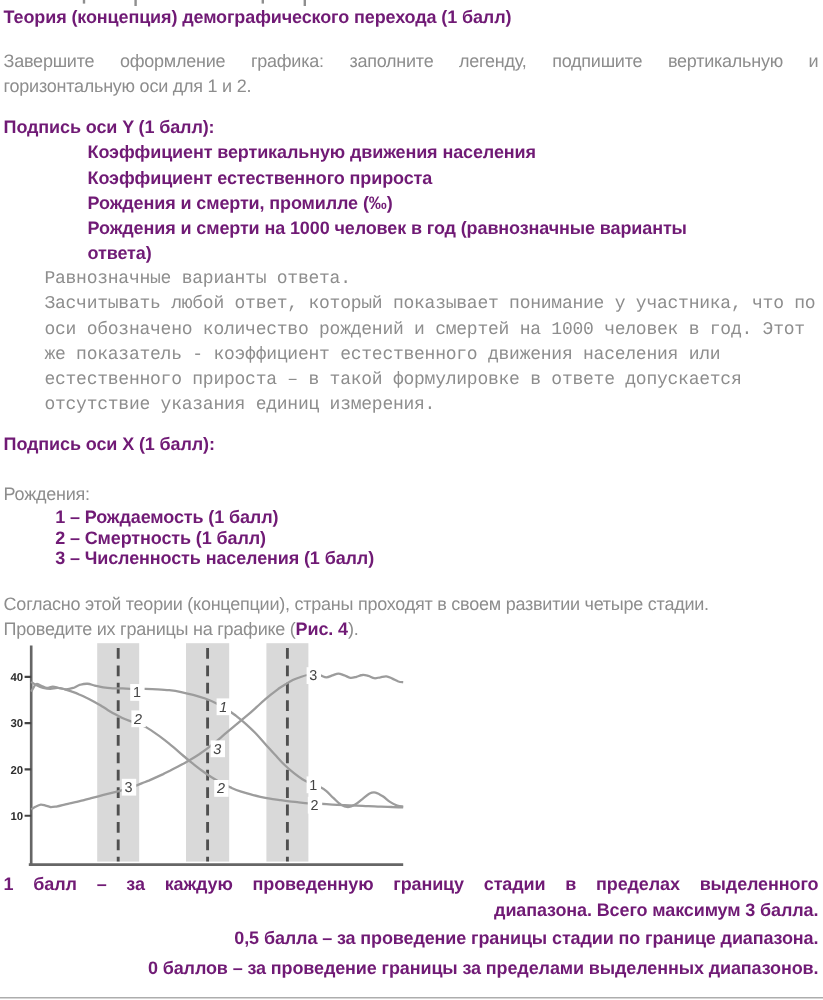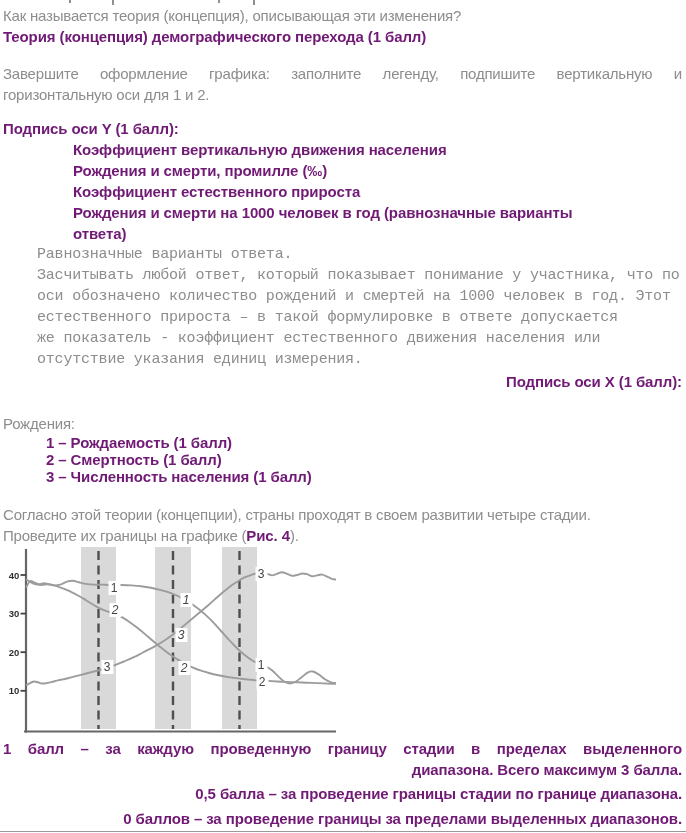"Как называется теория (концепция)," div.line { html: <div>Как называется теория (концепция), описывающая эти изменения?</div> -> none }
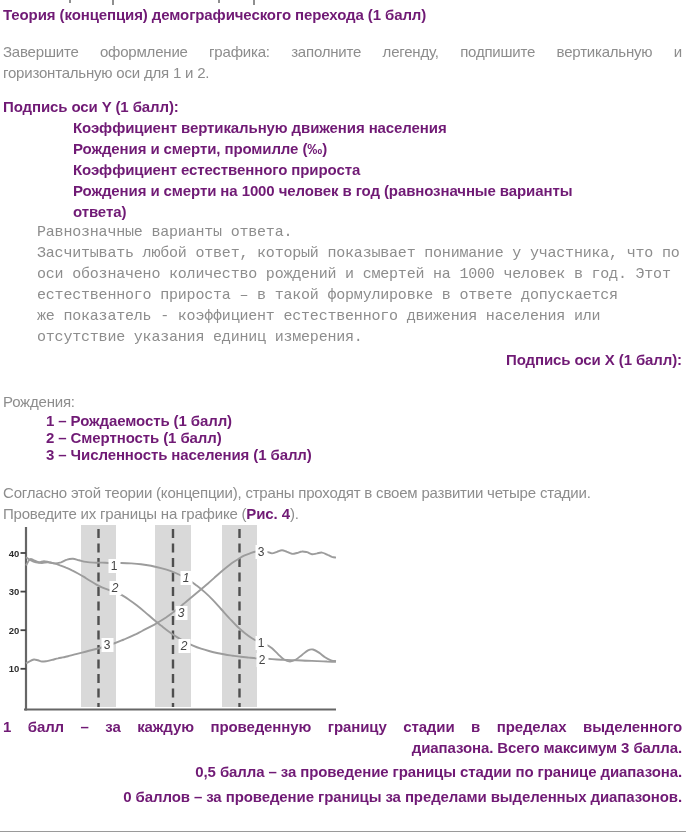"Рождения и смерти, промилле (‰)" div.line { order: before "Коэффициент естественного прироста" -> after "Коэффициент естественного прироста" }
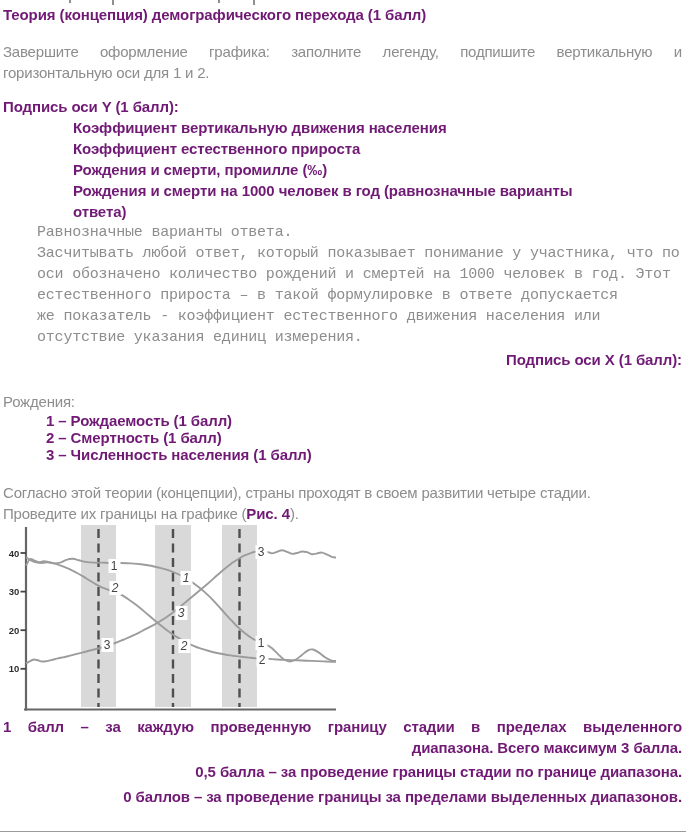"естественного прироста – в такой" div.line { order: before "же показатель - коэффициент" -> after "же показатель - коэффициент" }
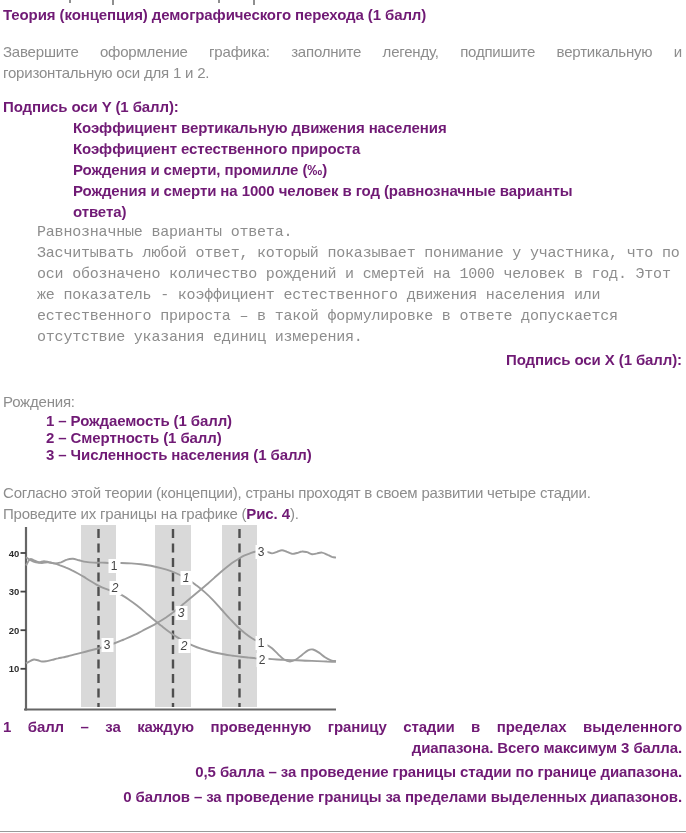"Подпись оси X (1 балл):" .mt-axisx { margin-top: 1px -> 12px; text-align: right -> none }
